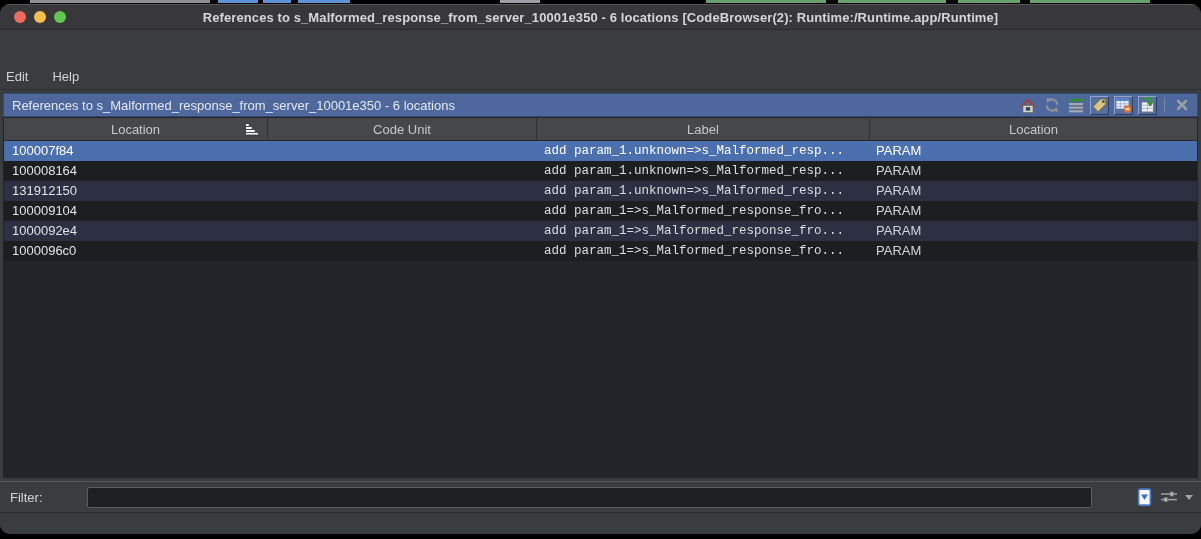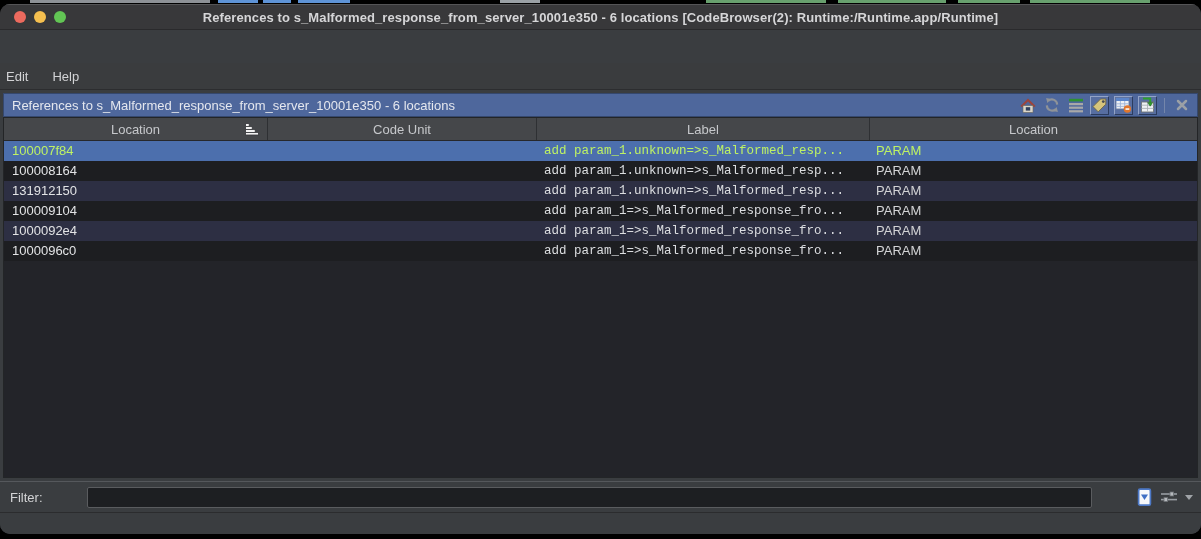"100007f84" .row.sel .cell { color: #bef264 -> #ffffff }
